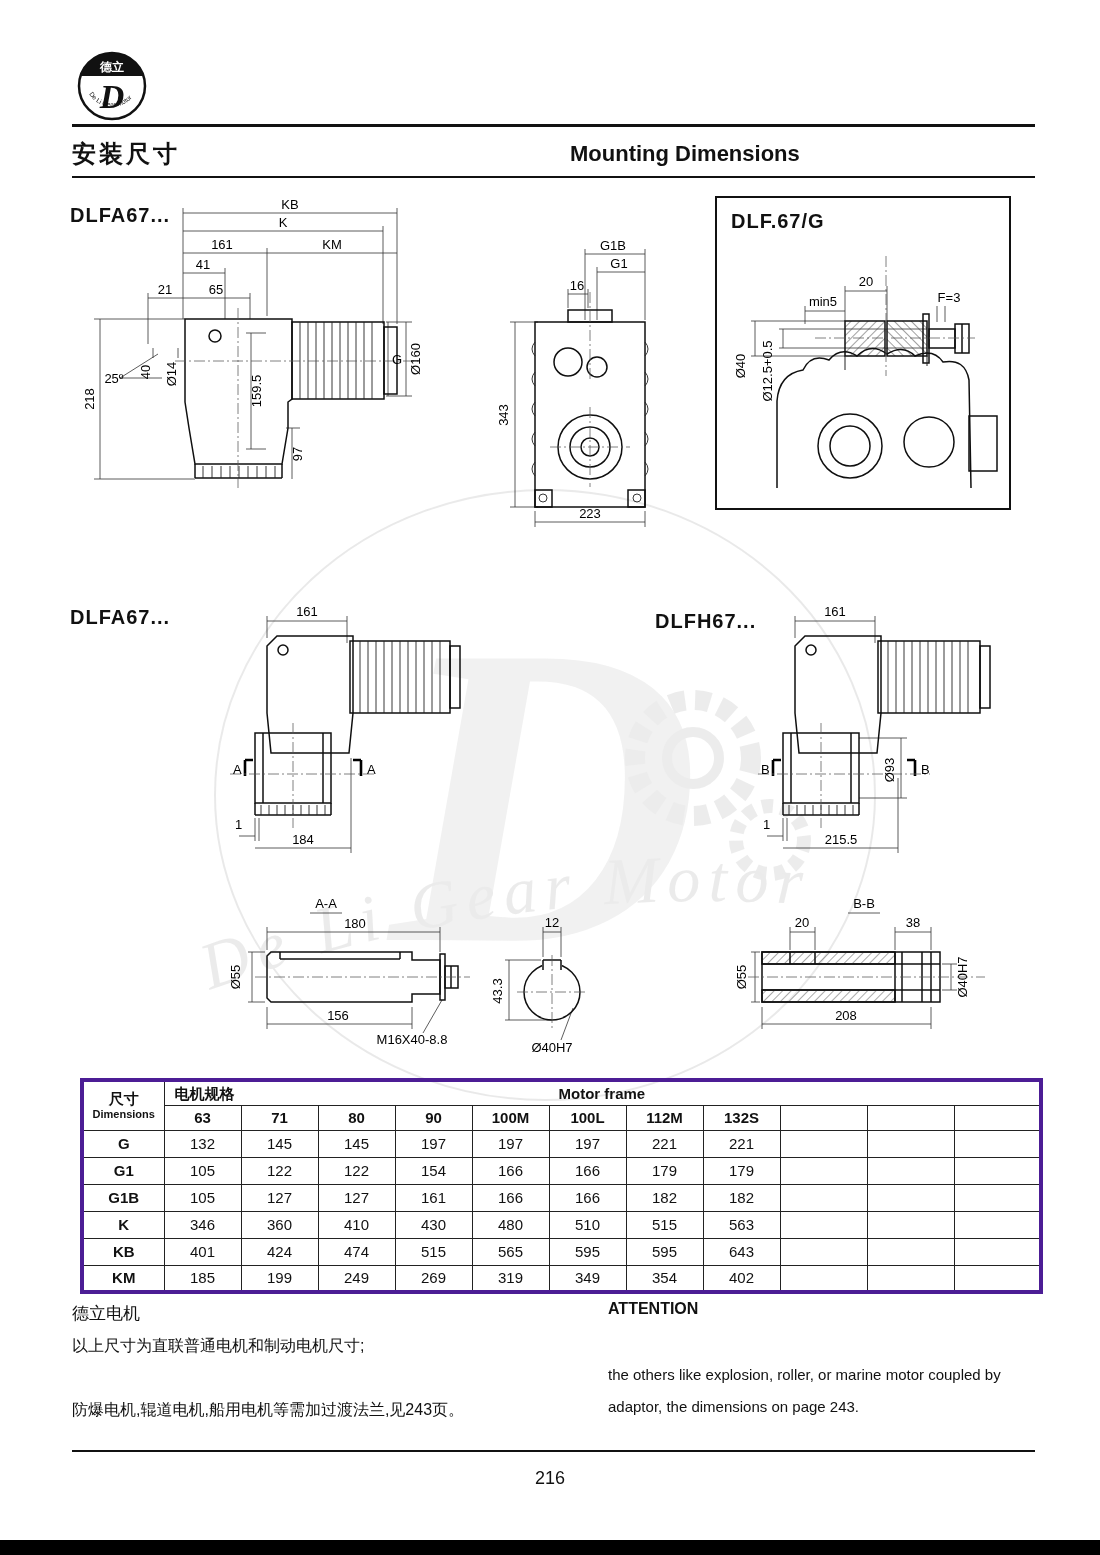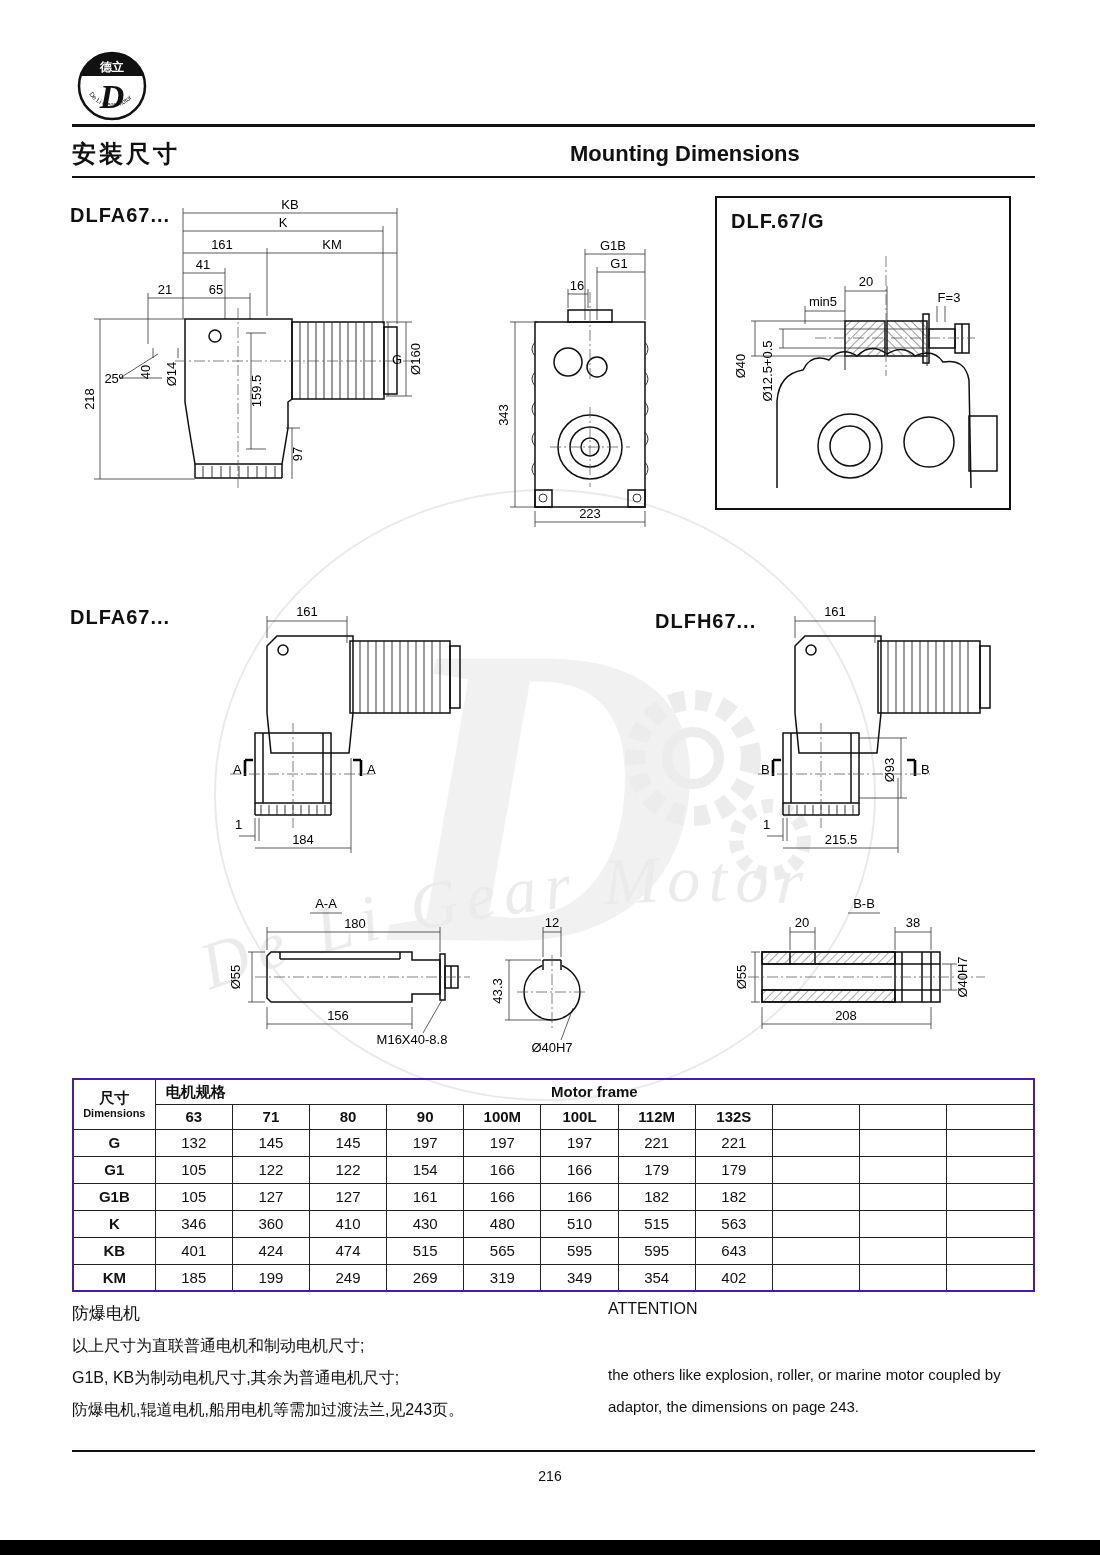"尺寸" table.dims { border: 2px solid #4c1d95 -> 4px solid #4c1d95; left: 72px -> 80px }
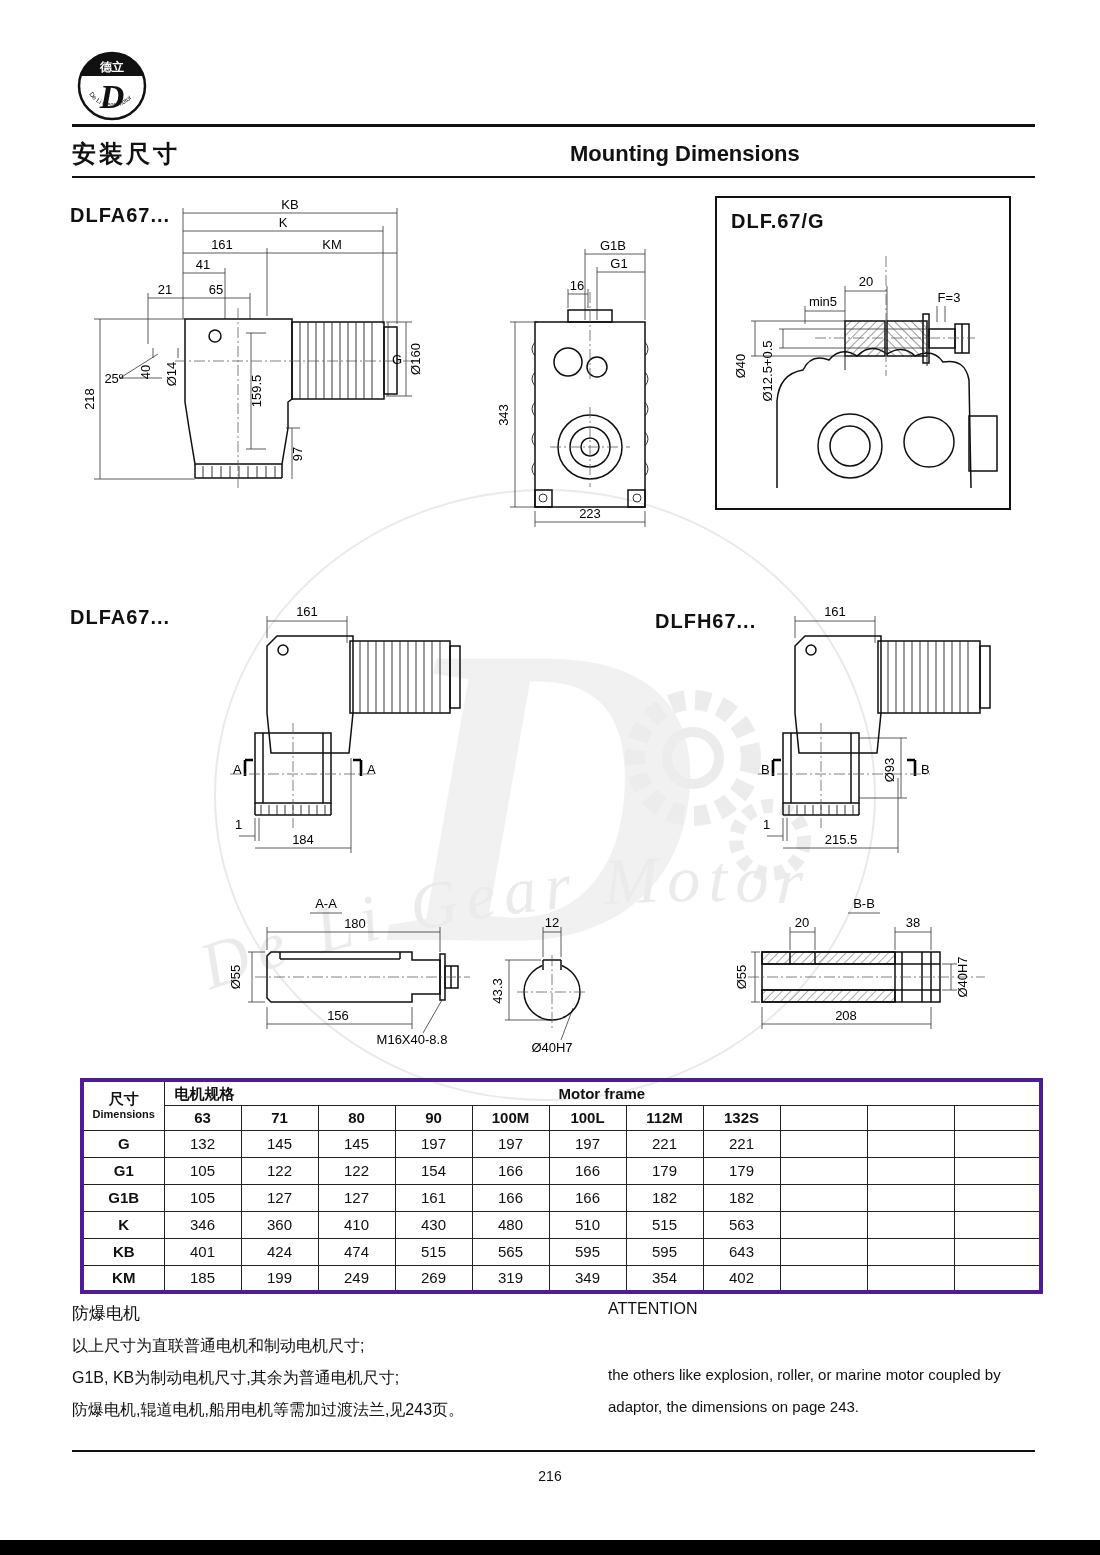"防爆电机" div.abs { text: 防爆 -> 德立 }
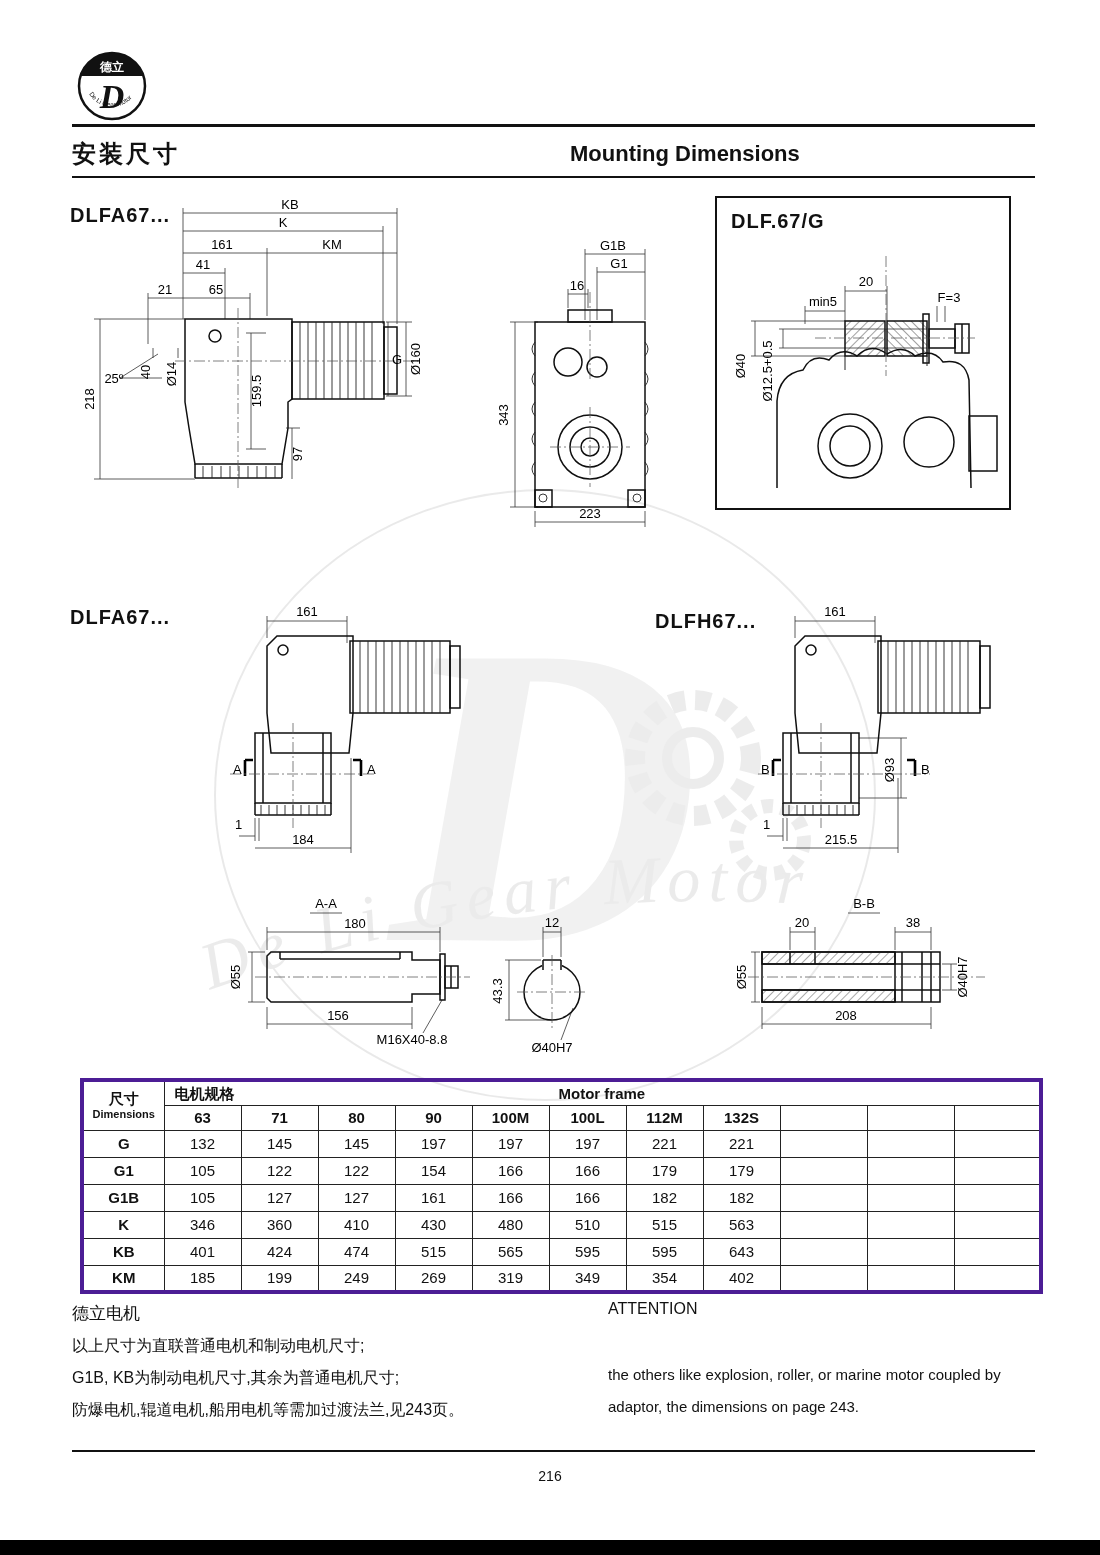"ATTENTION" .note-title-en { font-weight: normal -> bold }
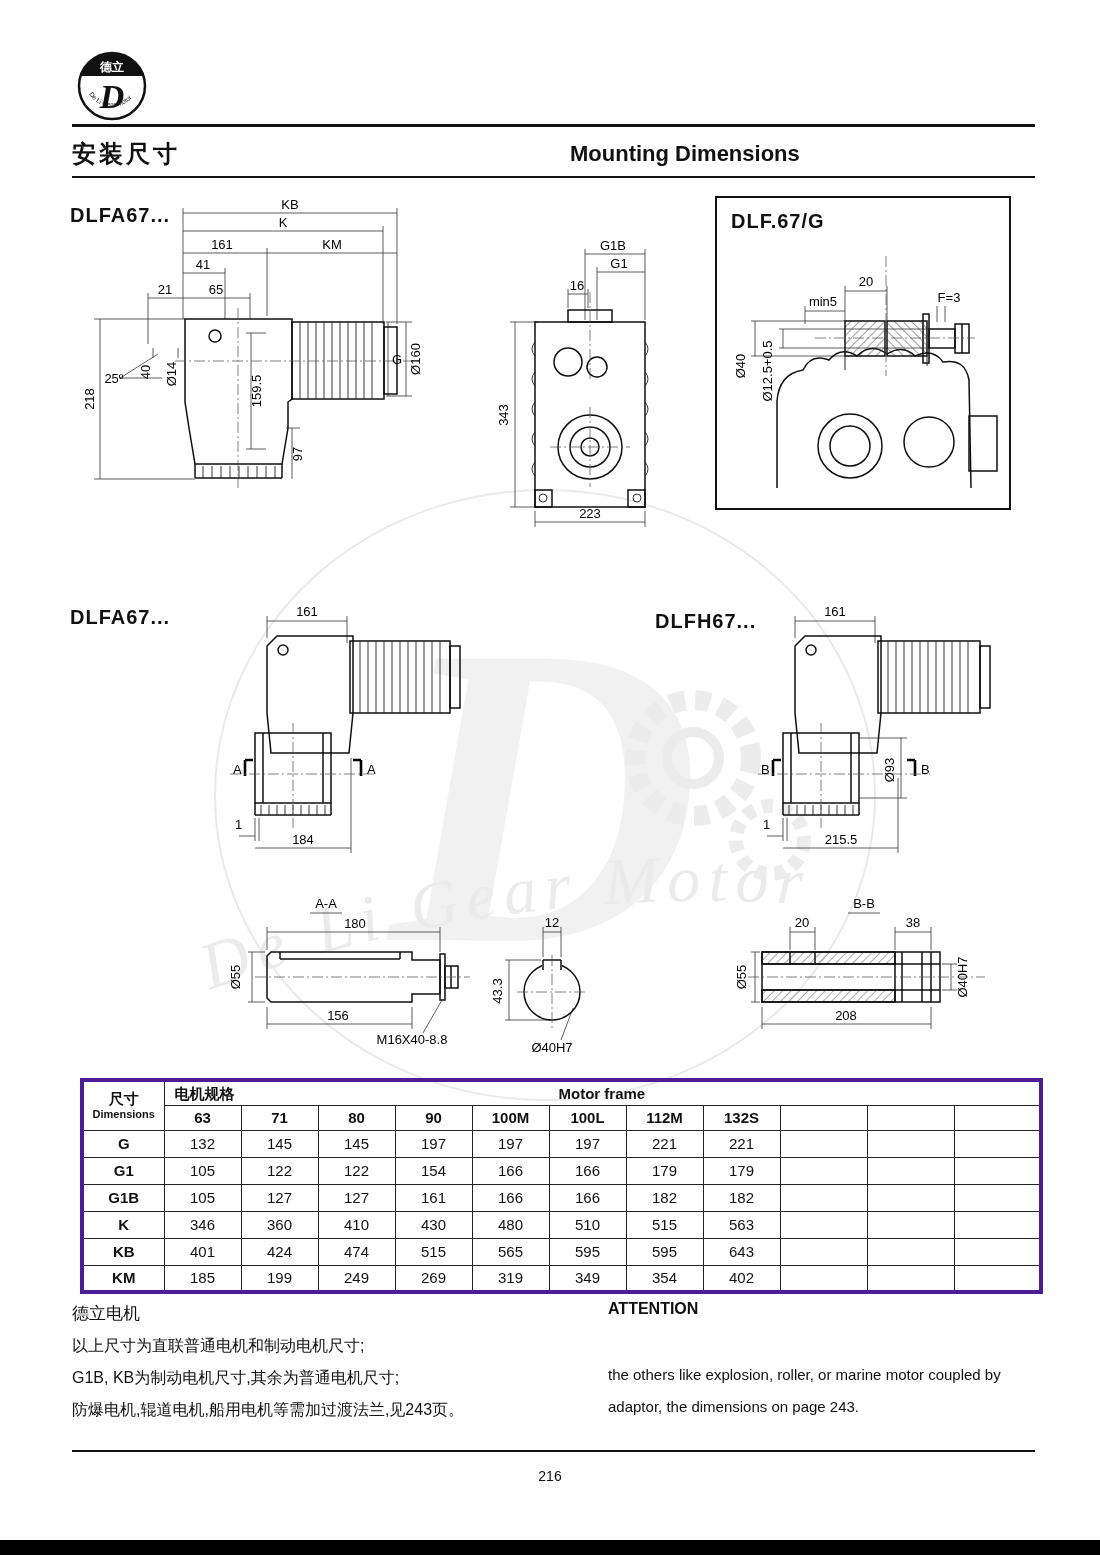"G1B, KB为制动电机尺寸,其余为普通电机尺寸;" div.abs { html: <div>G1B, KB为制动电机尺寸,其余为普通电机尺寸;</div> -> none }
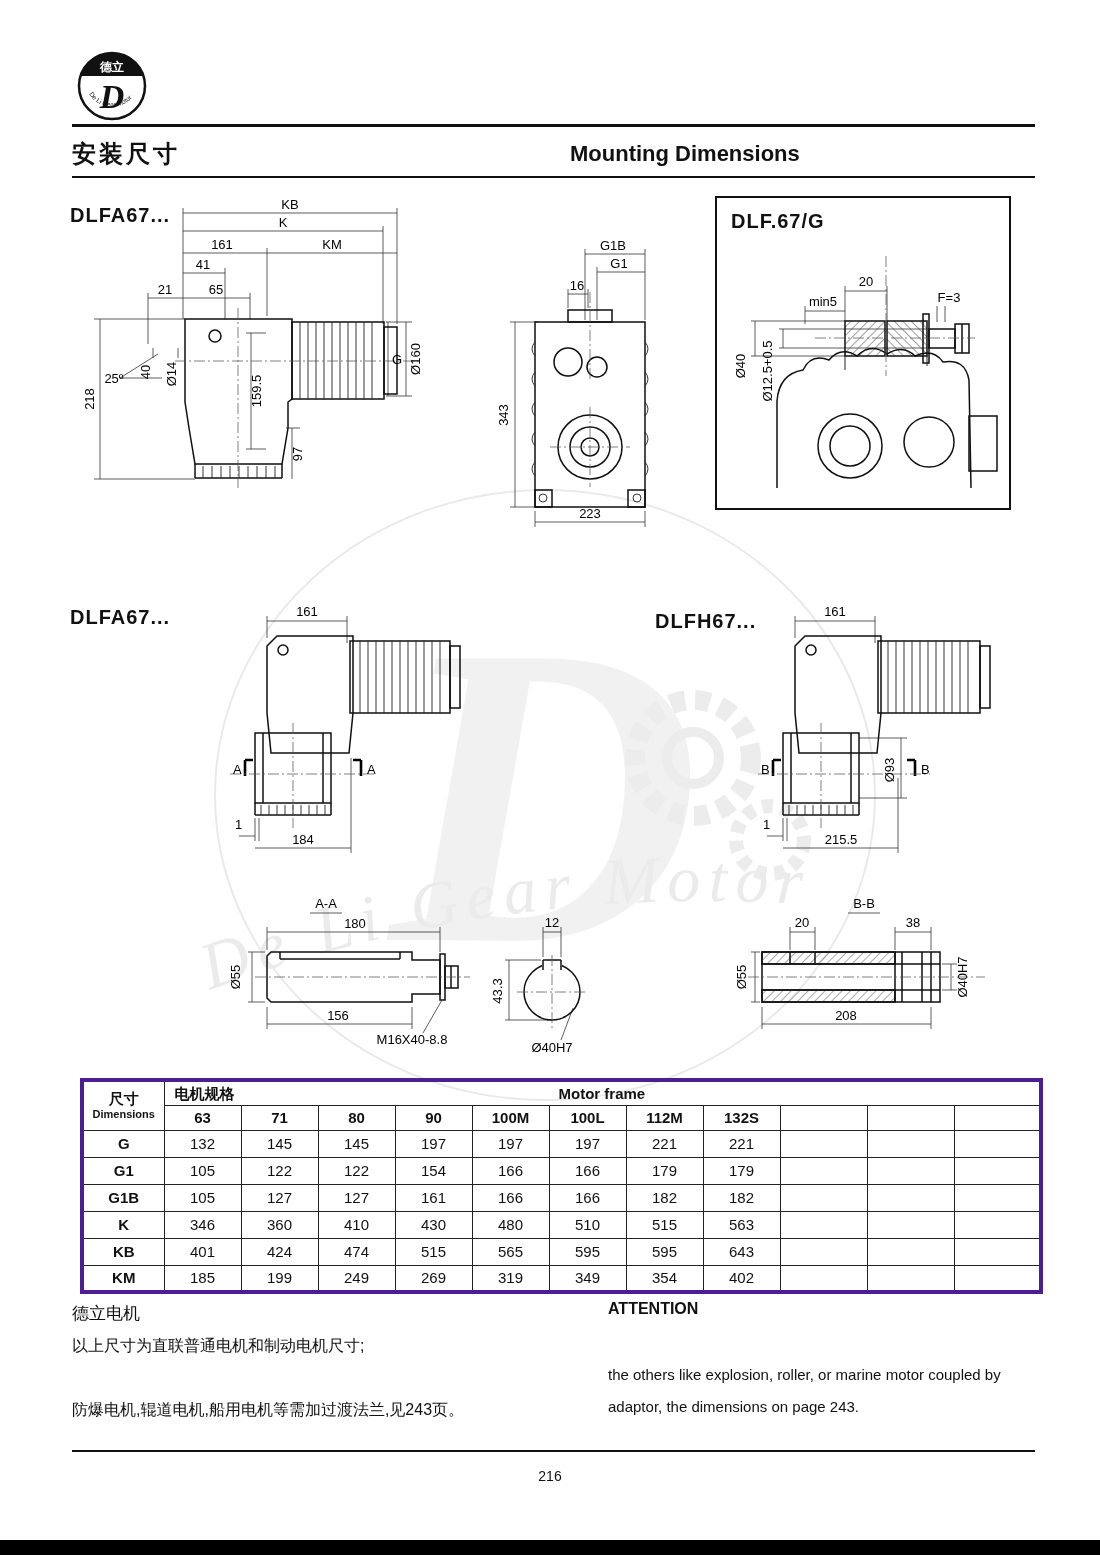"216" .page-num { font-size: 14px -> 18px }
